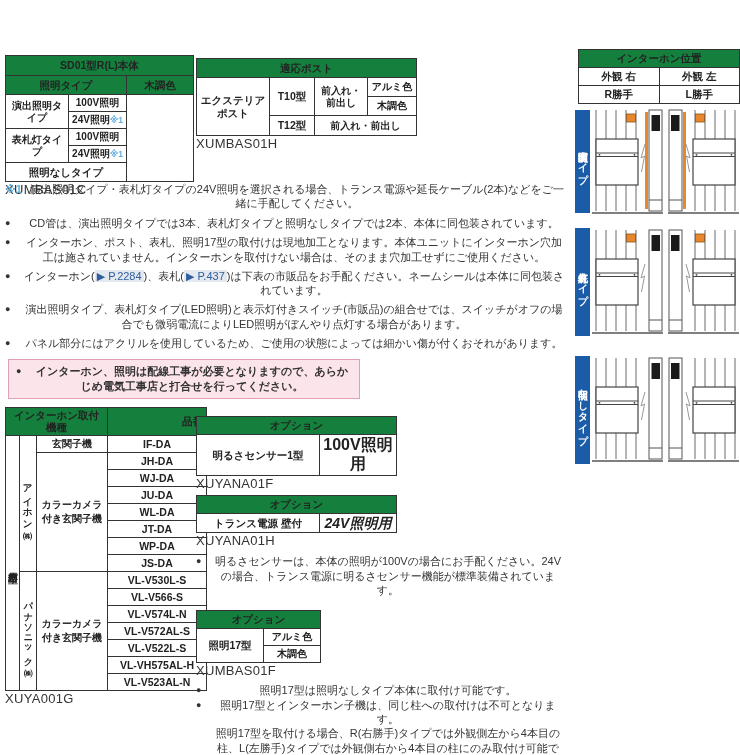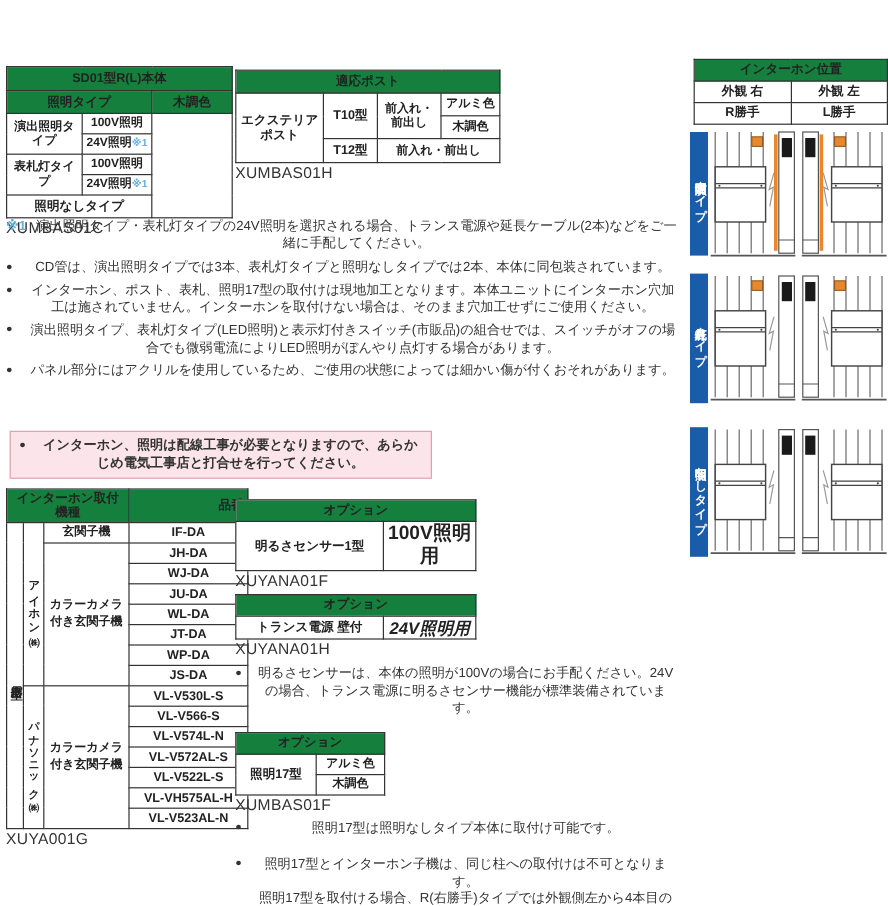"インターホン( ▶ P.2284 )、表札( ▶" div.note { html: none -> <div> <span></span> <span><span>インターホン(</span><span>▶ P.2284</span><span>)、表札(</span><span>▶ P.437</span><span>)は下表の市販品をお手配ください。ネームシールは本体に同包装されています。</span></span> </div> }
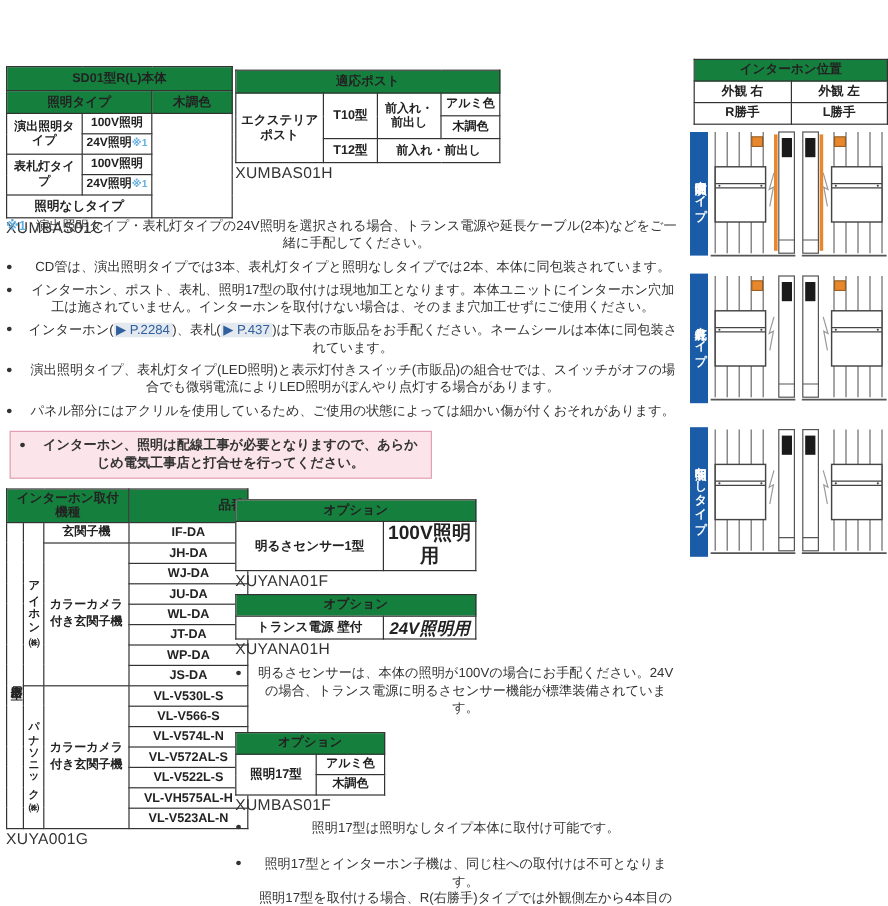"照明17型は照明なしタイプ本体に取付け可能です。" div.note { margin-bottom: 16px -> 0 }
